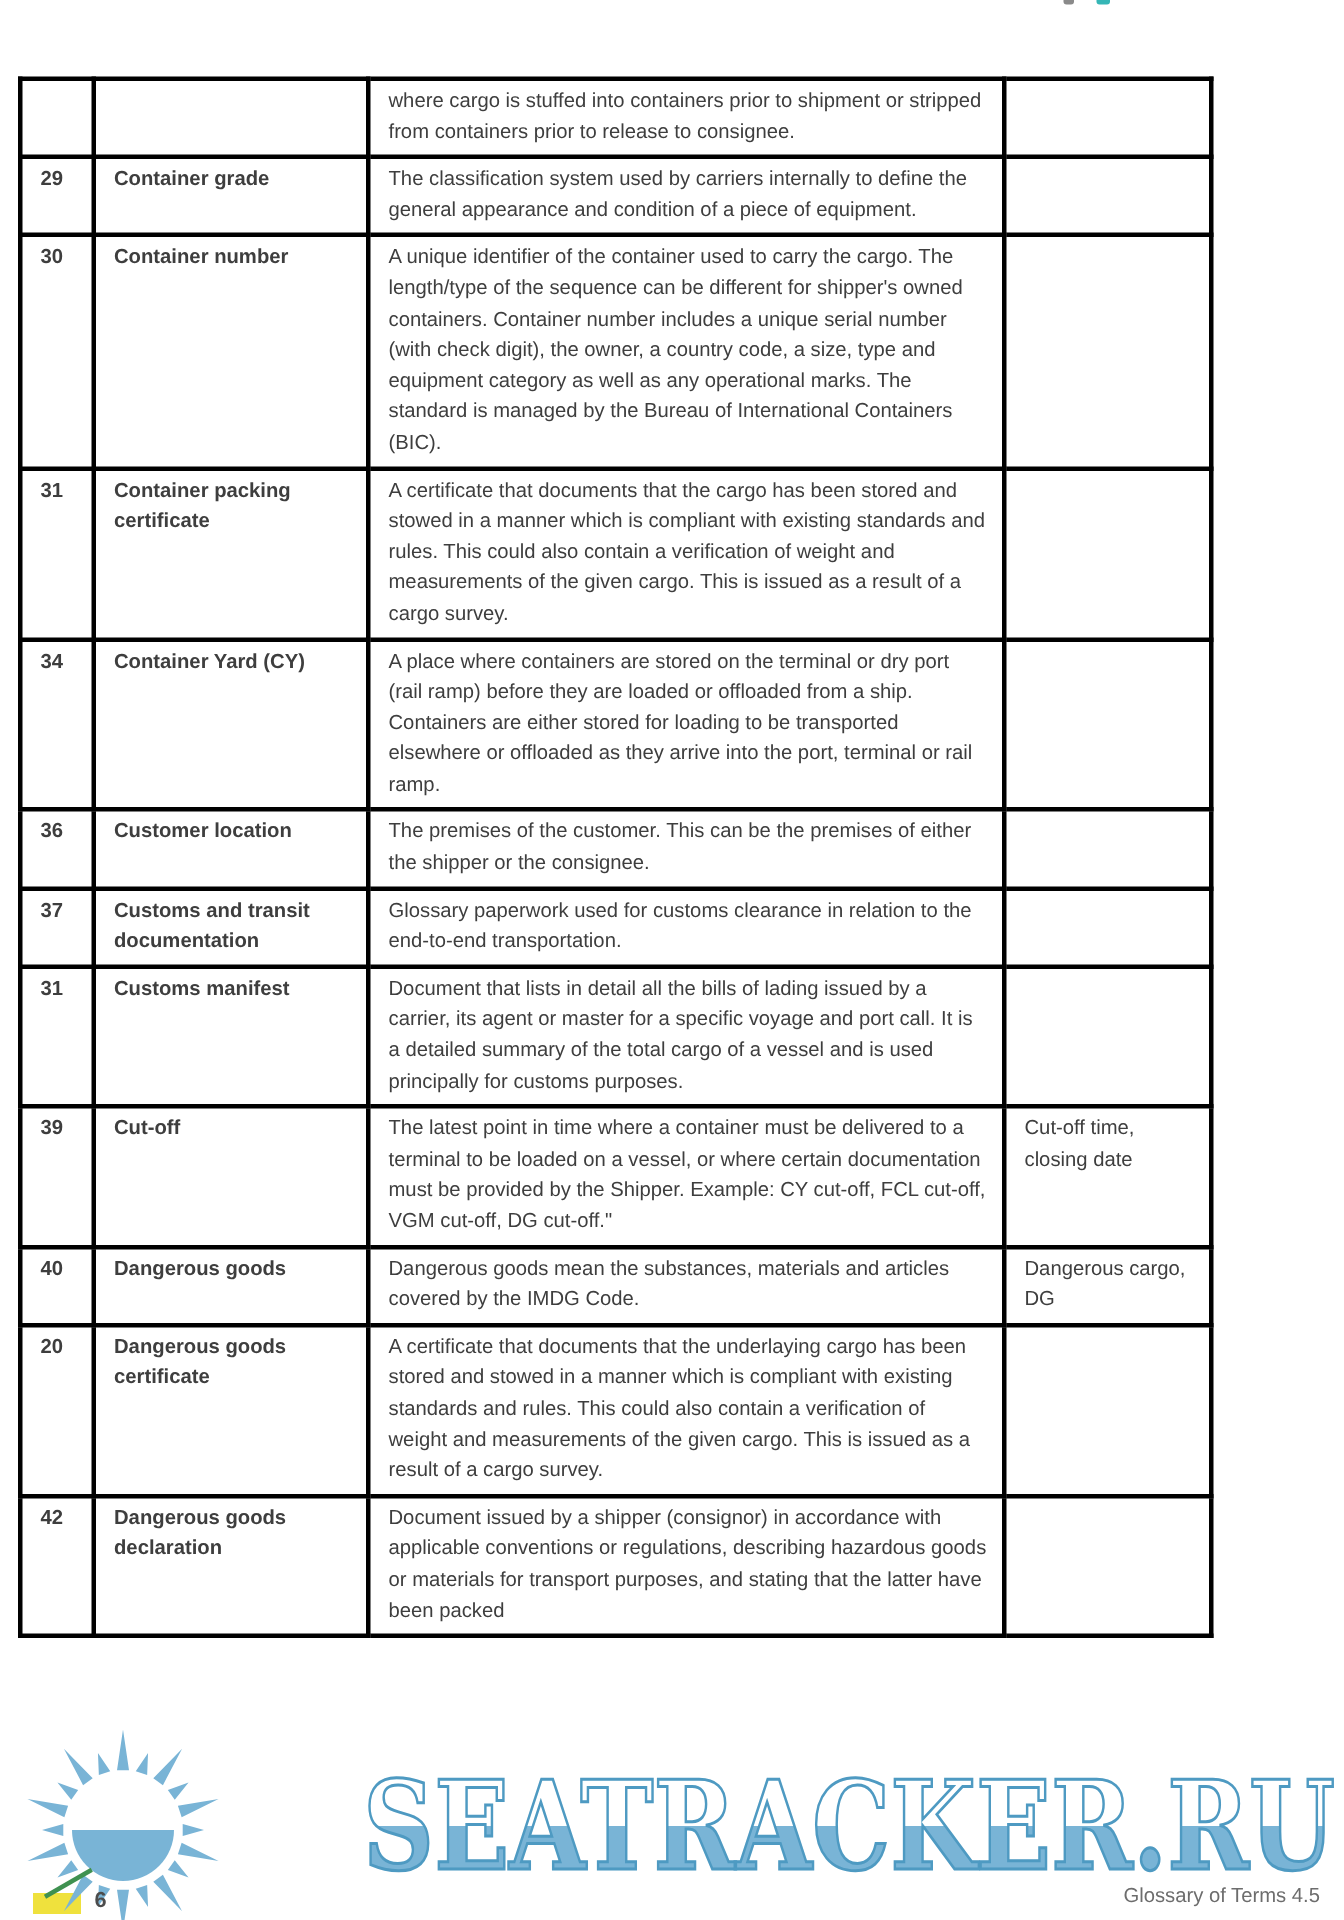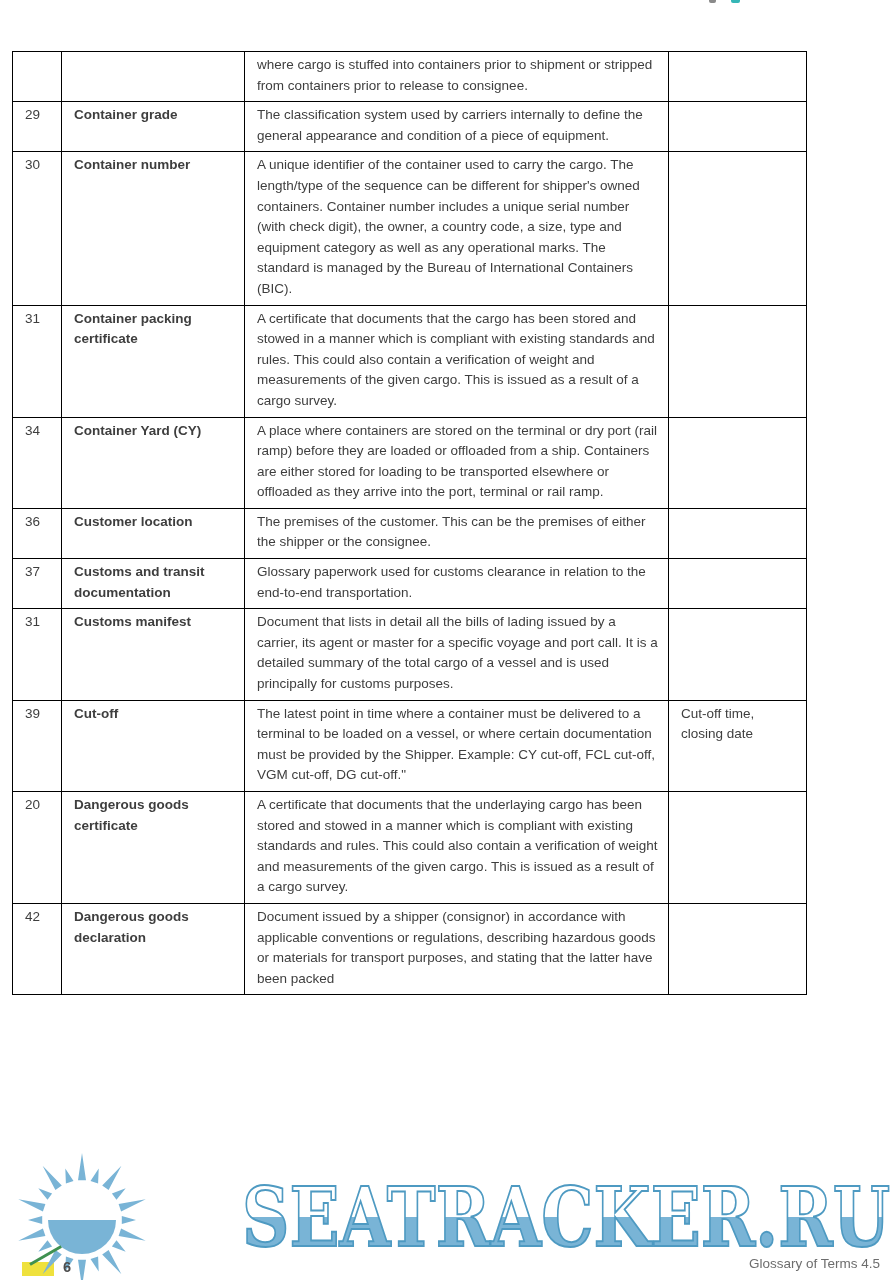"where cargo is stuffed into" table.glossary td { border: 1px solid #000000 -> 3px solid #000000 }
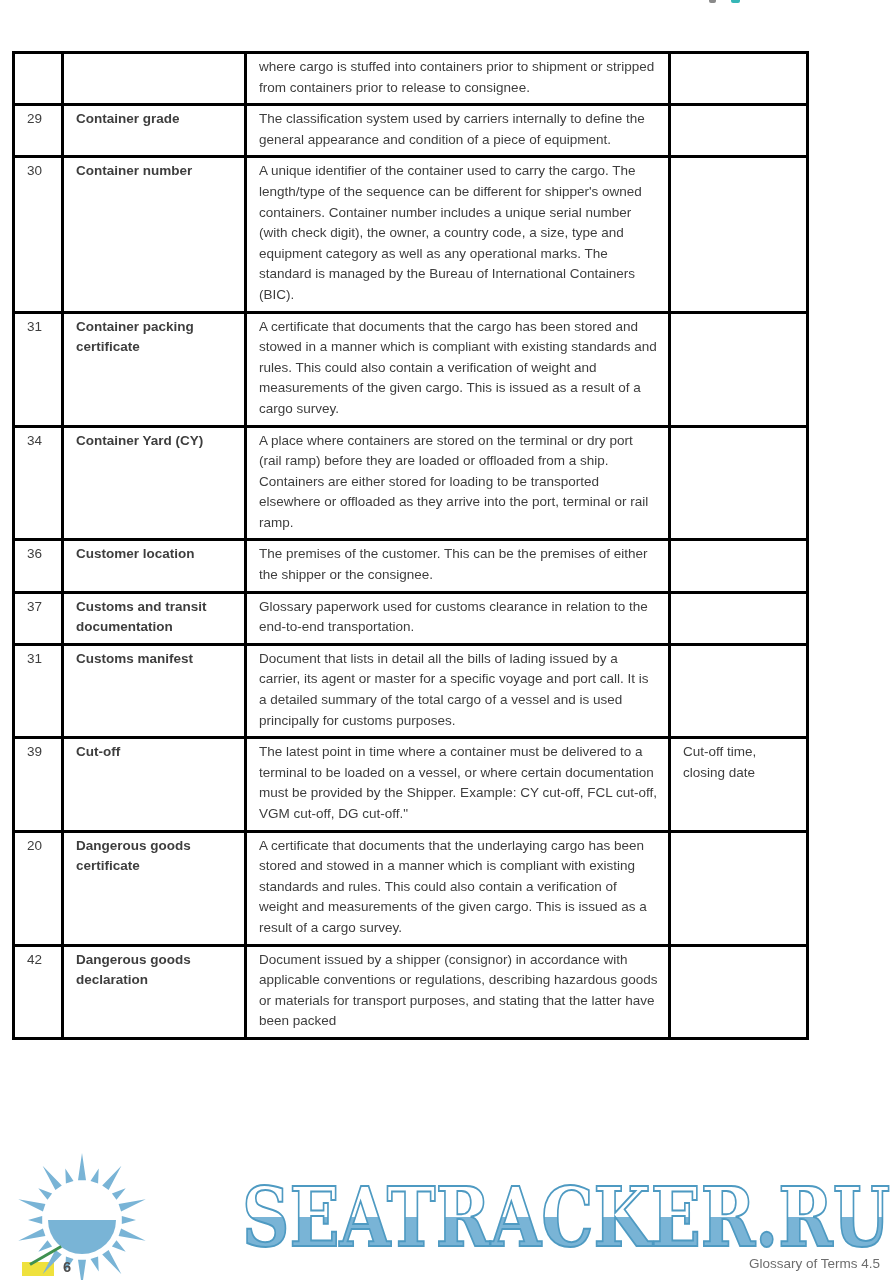"29" td.c-num { font-weight: 400 -> 700 }
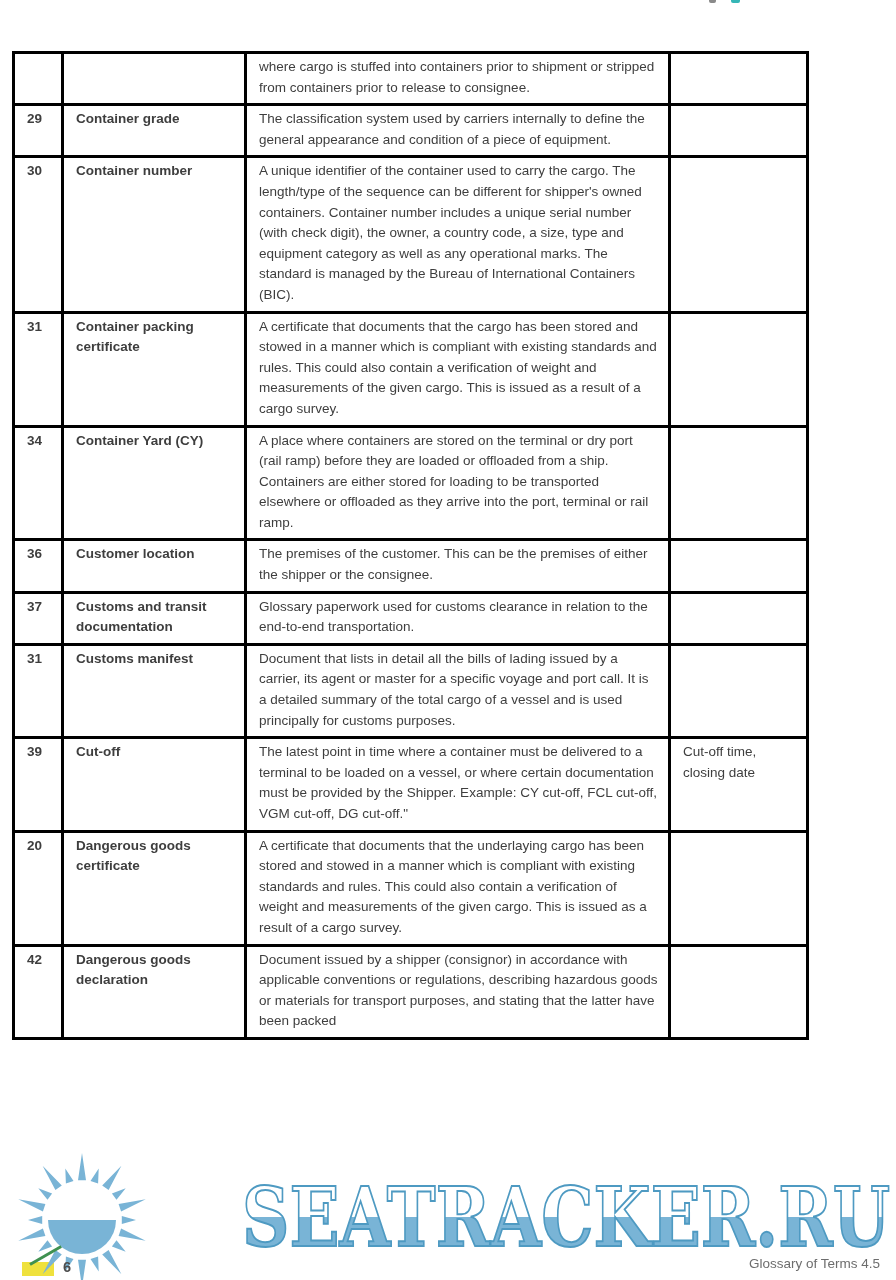"40" tr { html: none -> <tr> <td>40</td> <td>Dangerous goods</td> <td>Dangerous goods mean the substances, materials and articles covered by the IMDG Code.</td> <td>Dangerous cargo, DG</td> </tr> }
